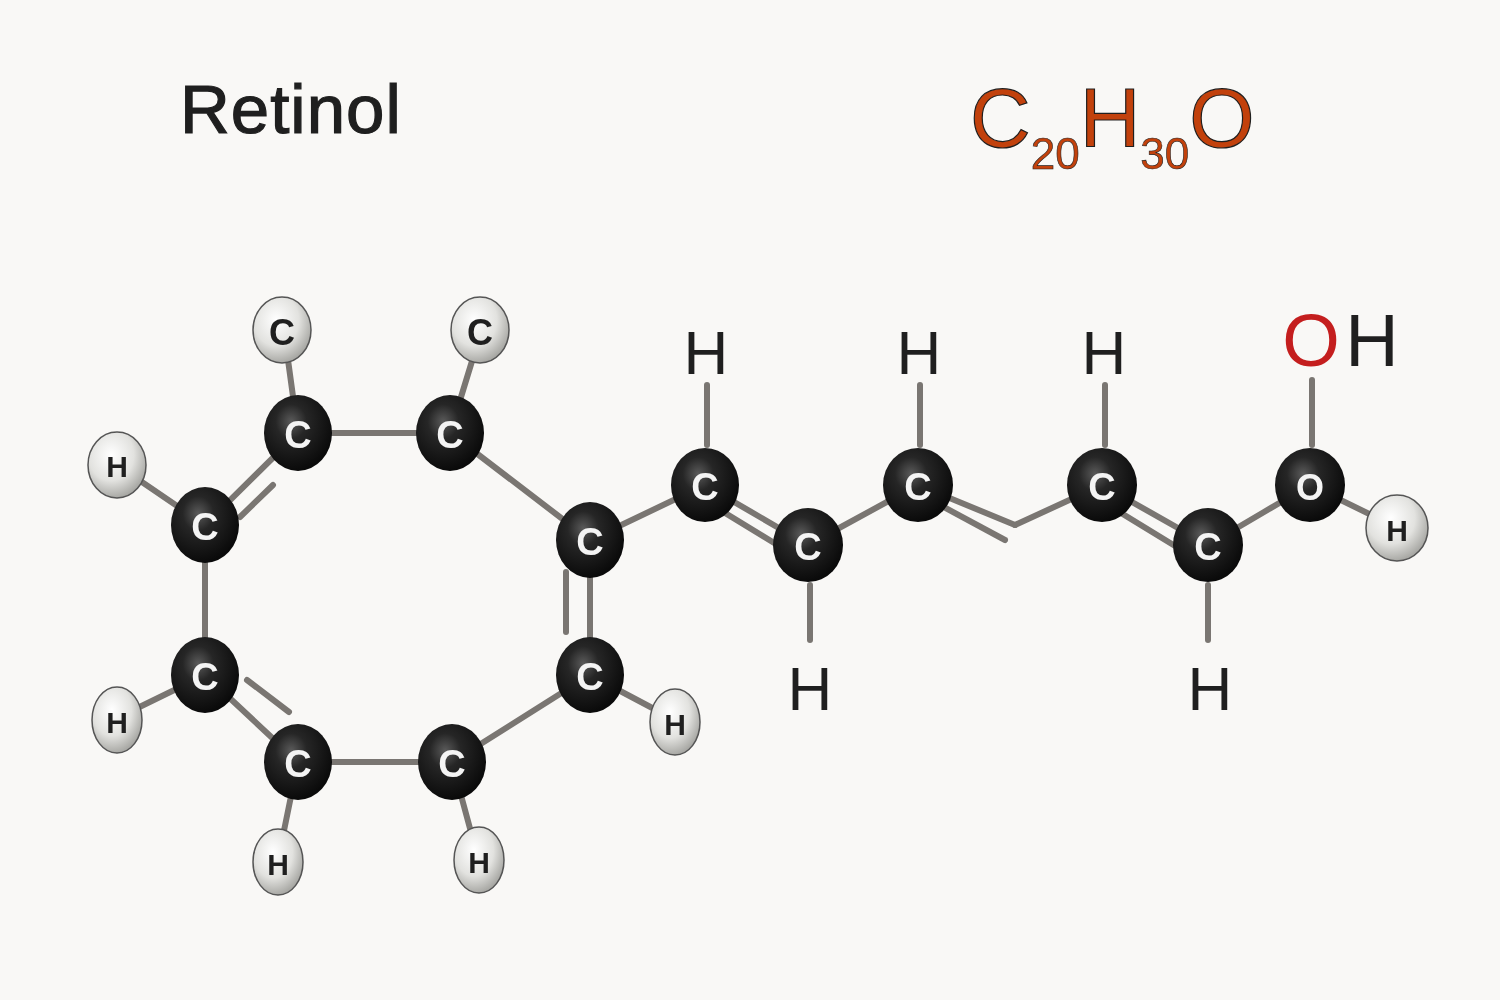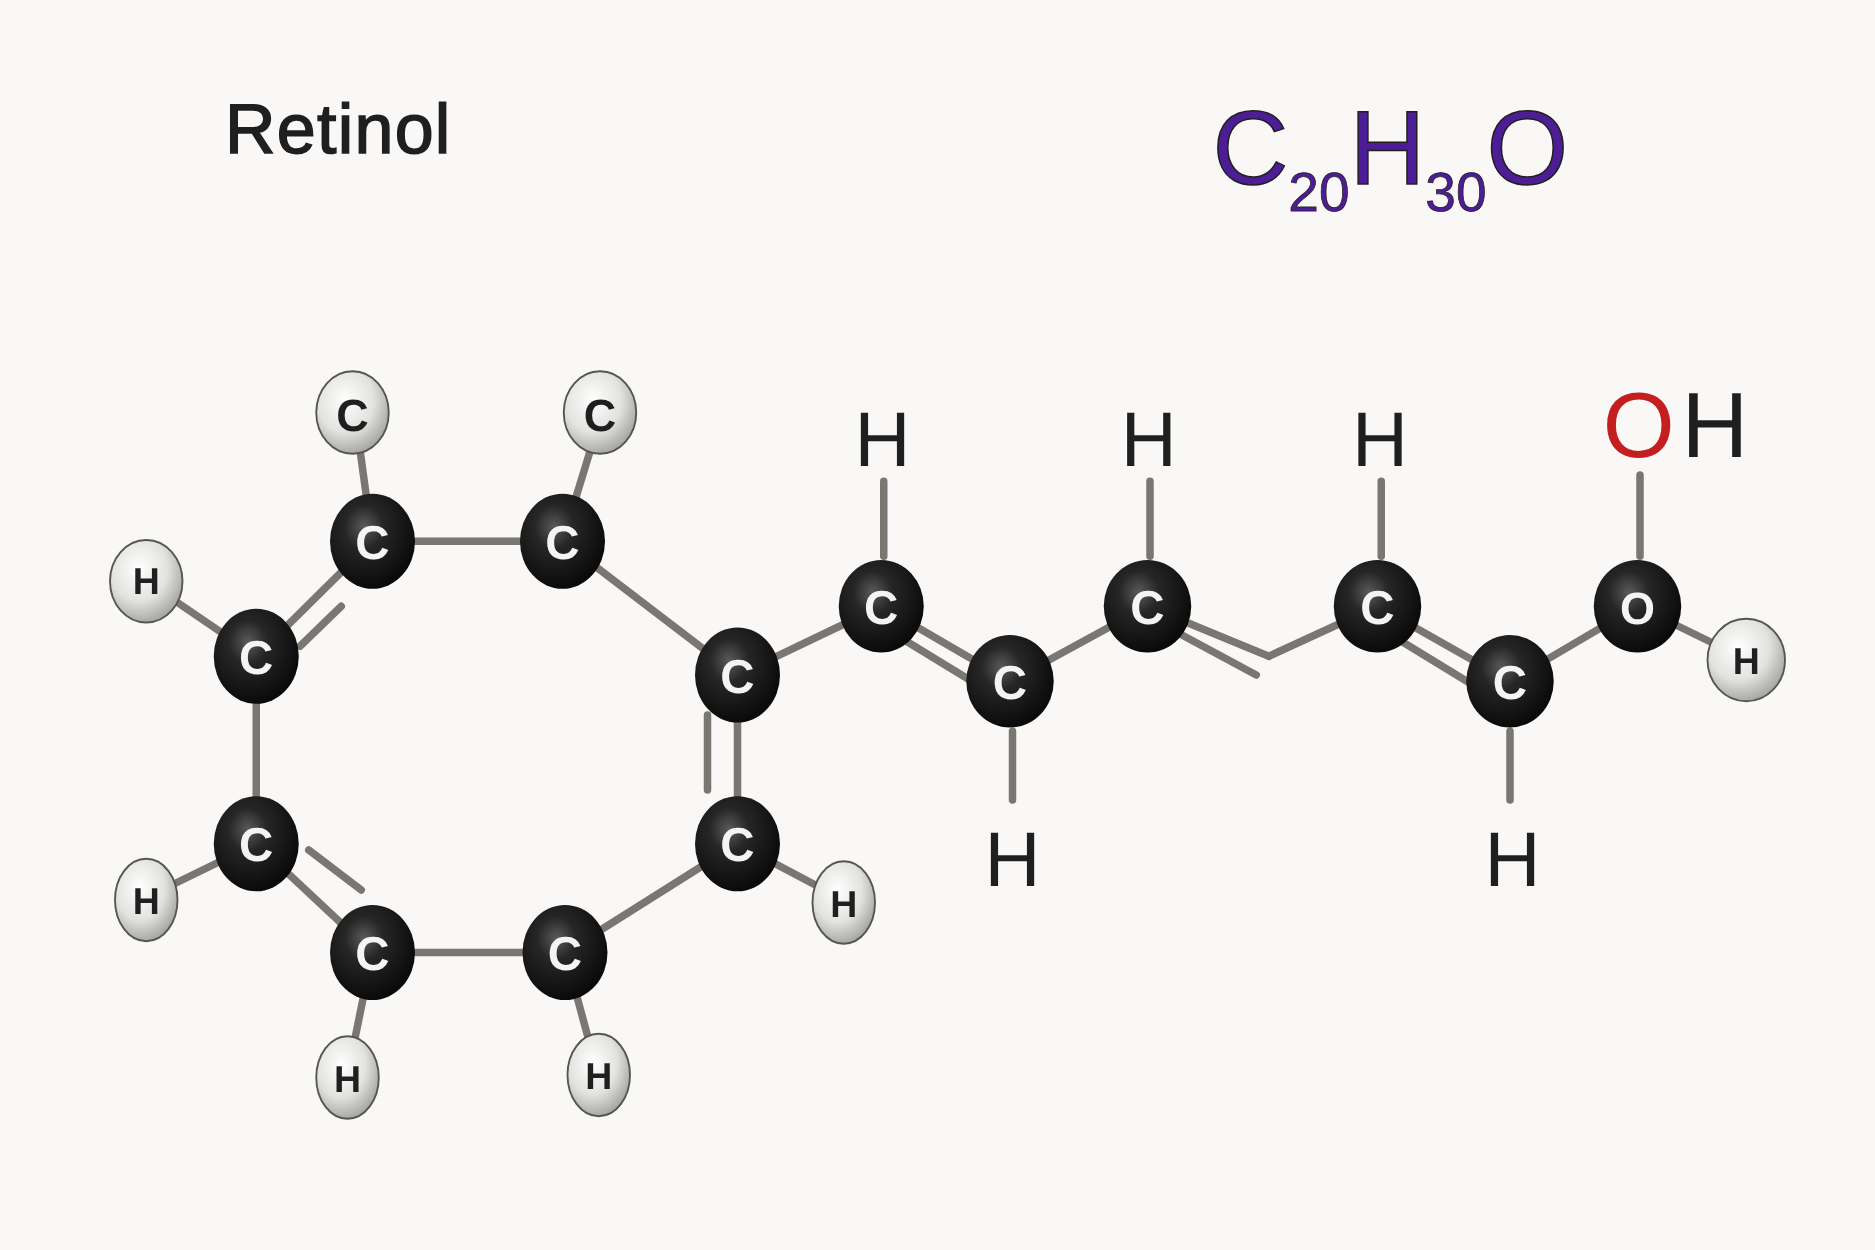"Retinol" .title { font-size: 56px -> 69px }
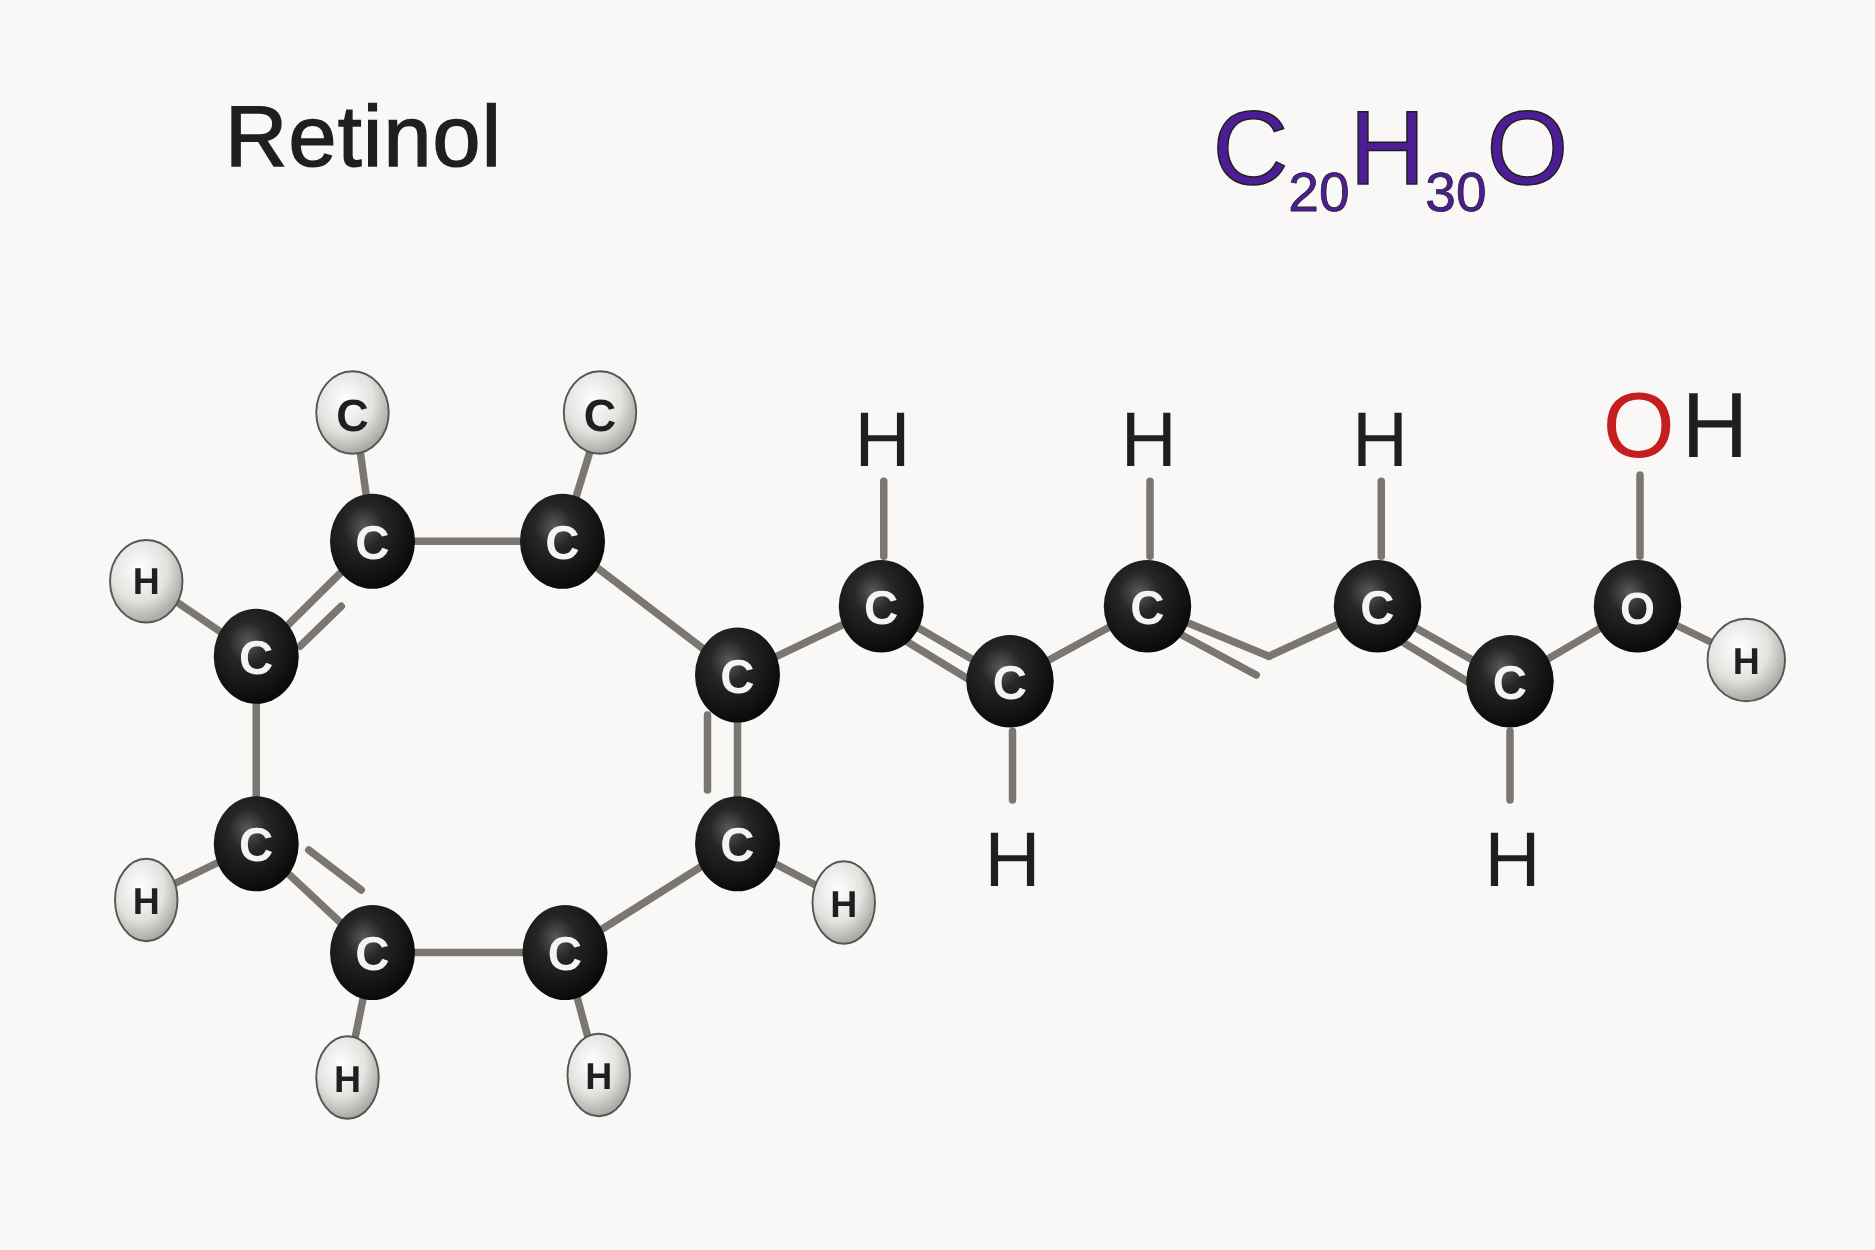"C20H30O" .formula { color: #4c1d95 -> #c2410c }
